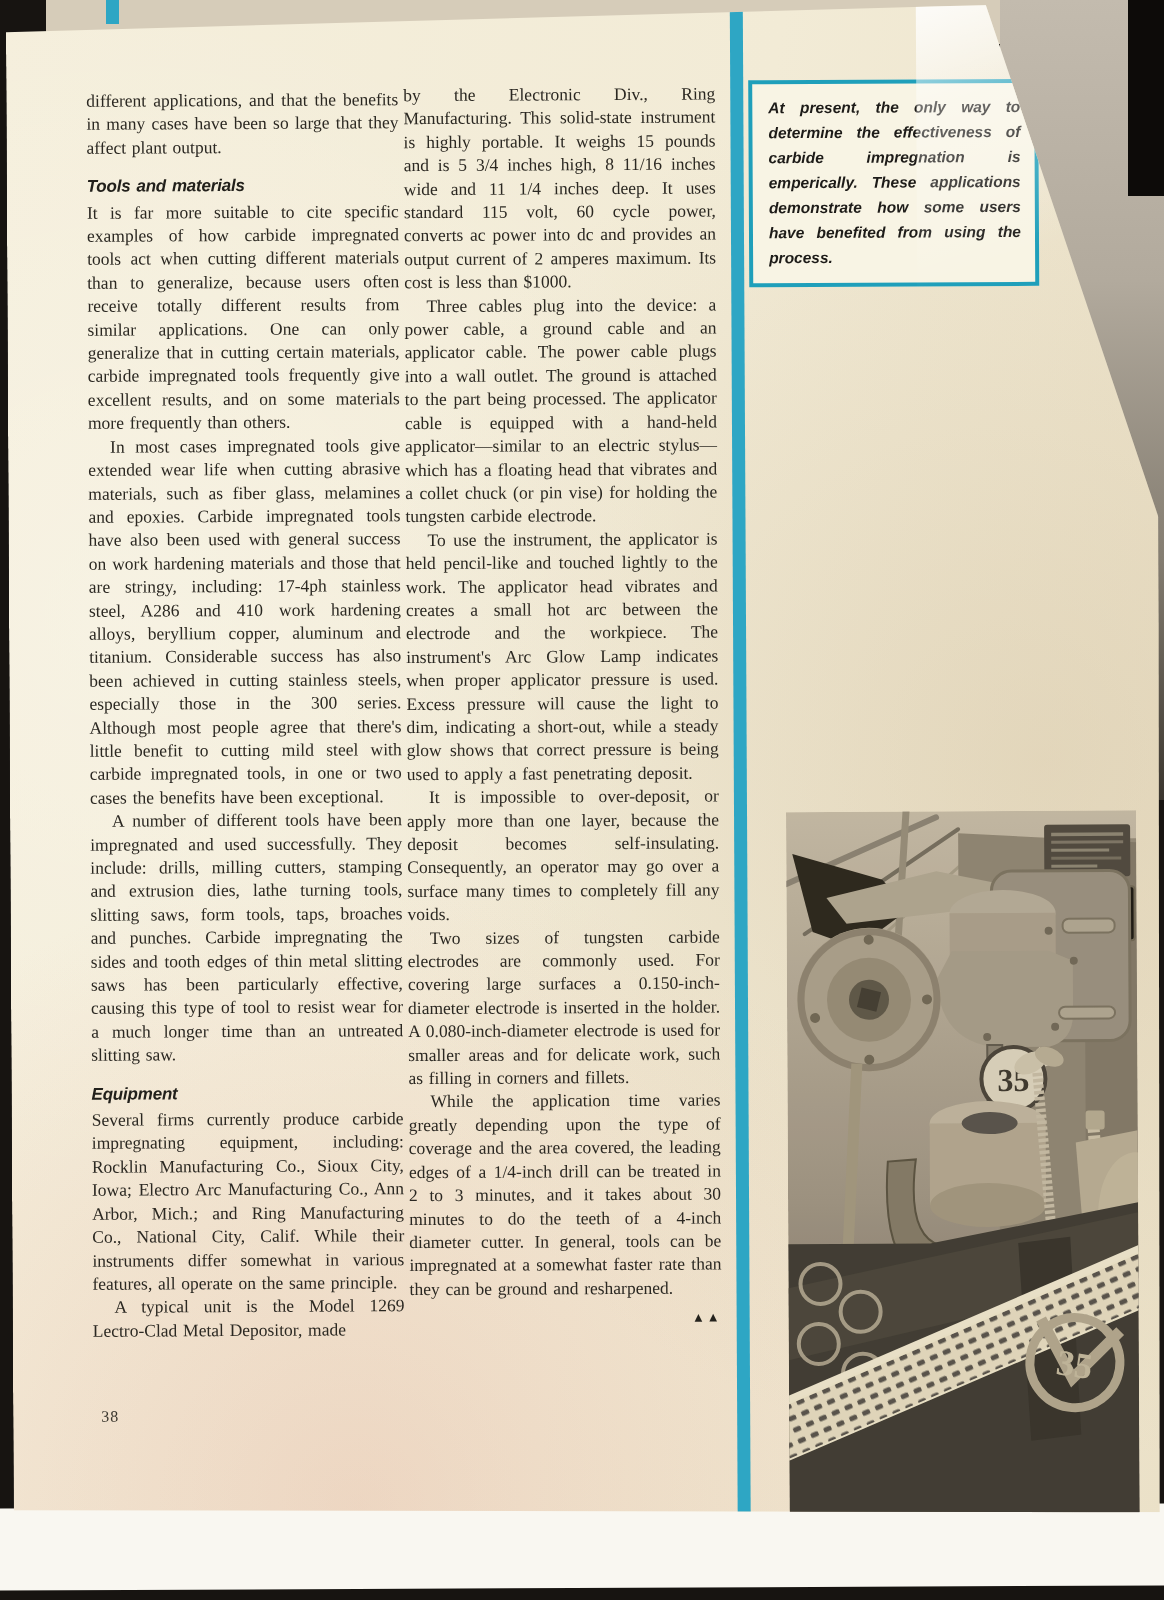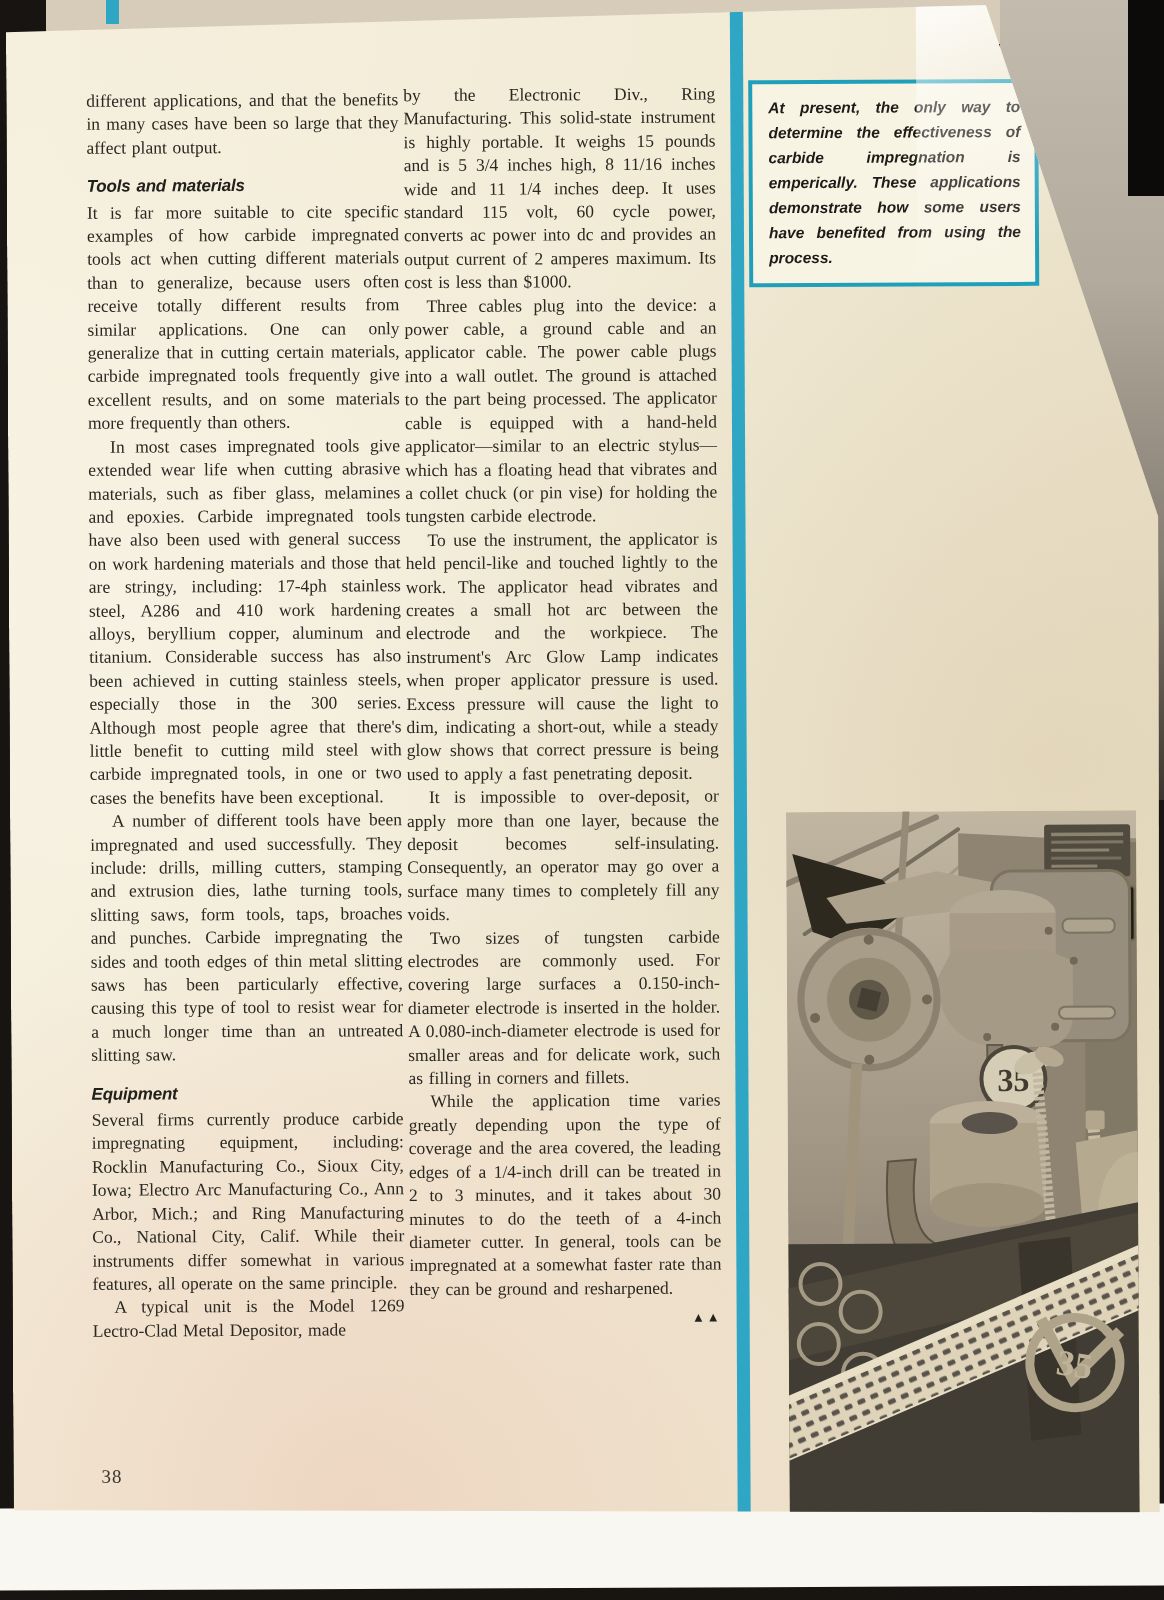"38" .folio { font-size: 19px -> 16px; top: 1458px -> 1400px }
